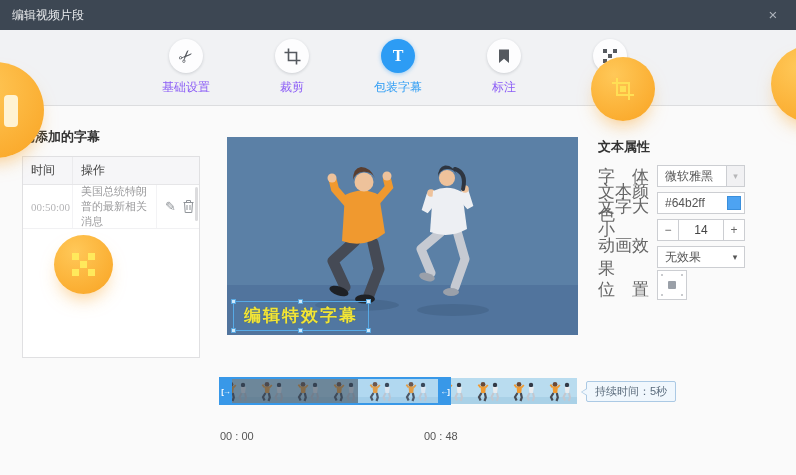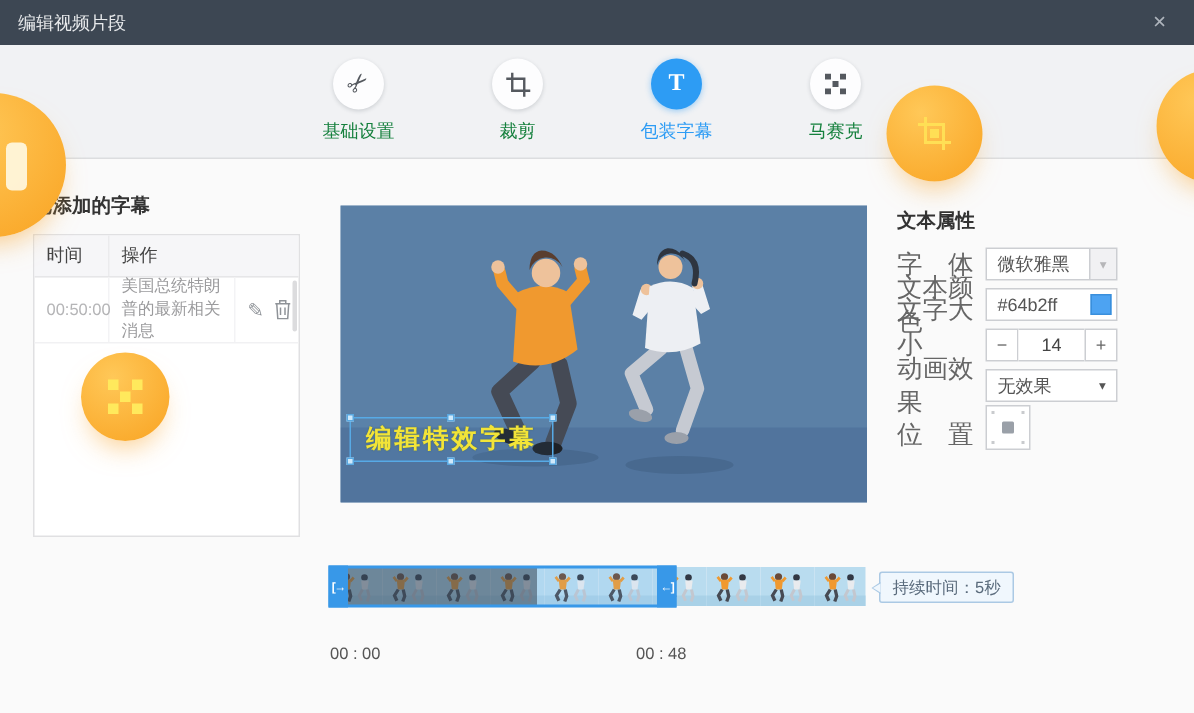"基础设置" .tool .lbl { color: #15803d -> #8b5cf6 }
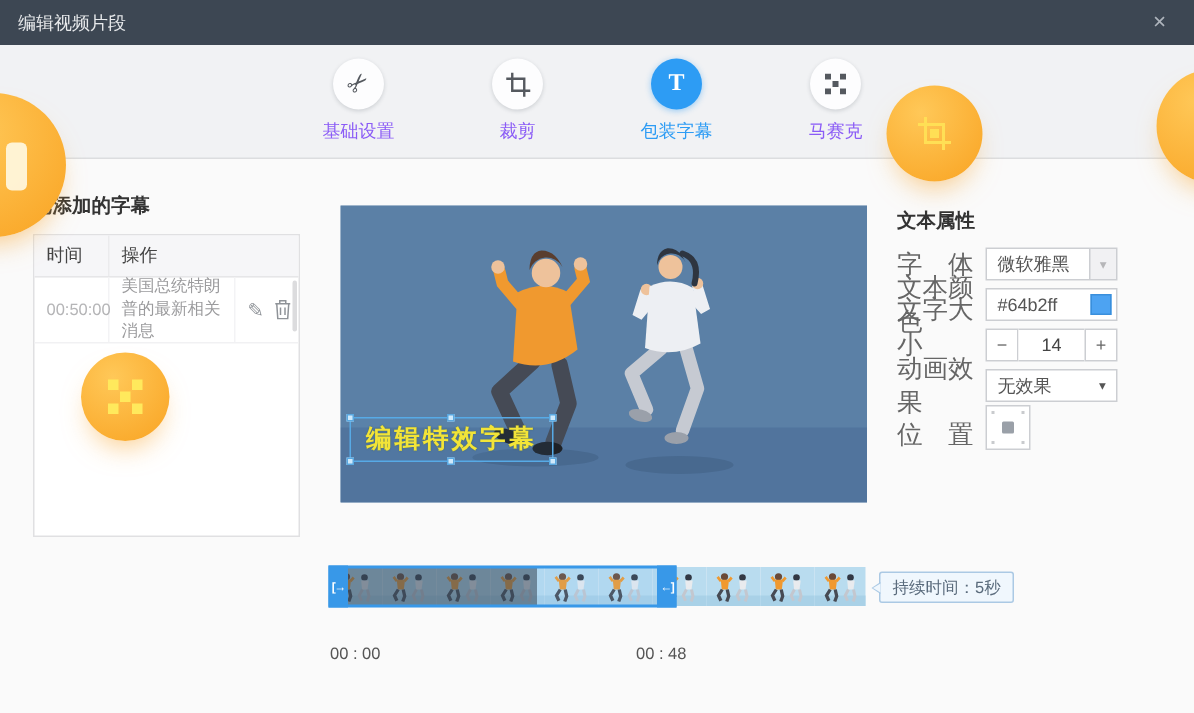"标注" div.tool { html: none -> <div> <div> <svg> <path></path> </svg> </div> <div>标注</div> </div> }
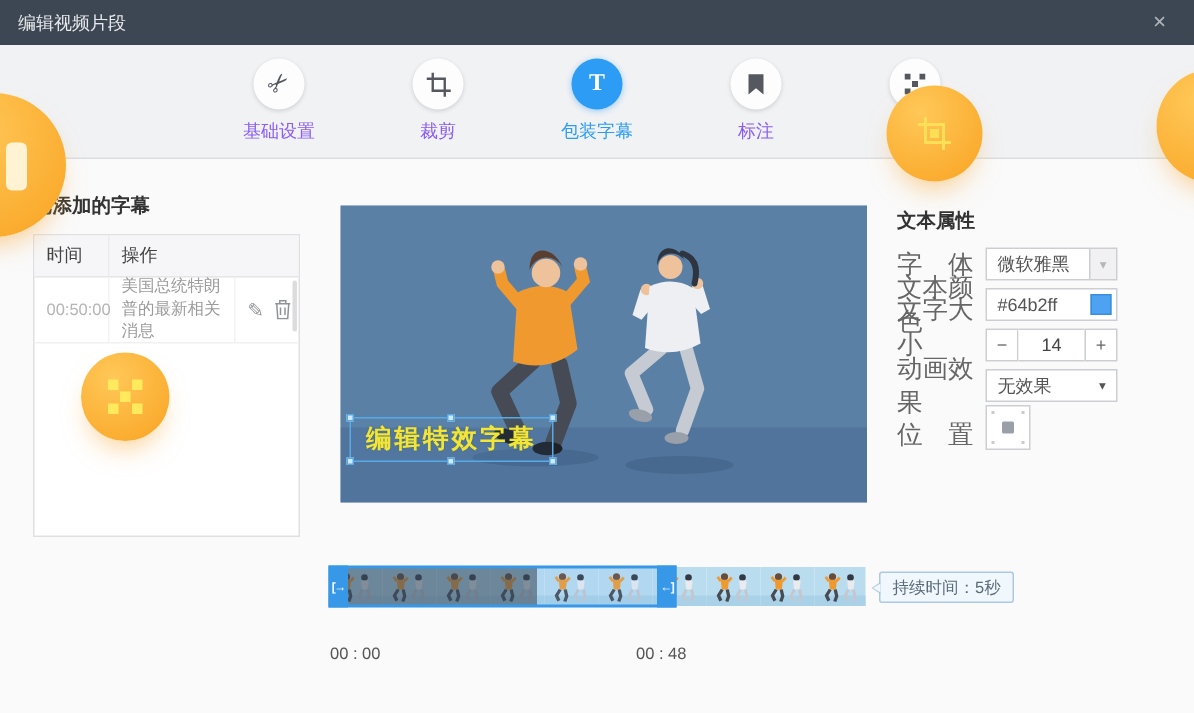"时间" .t-head > div, .t-row > div { font-family: none -> Liberation Serif, serif }
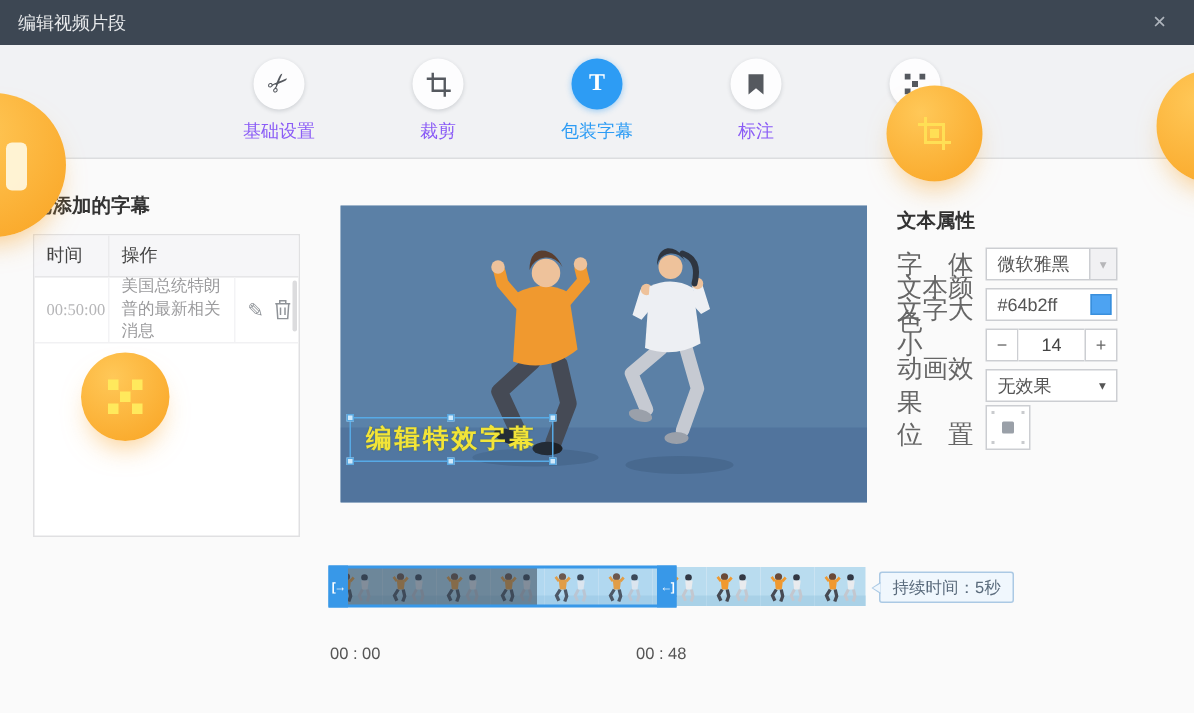"编辑特效字幕" .subtitle-box { bottom: 27px -> 4px }
